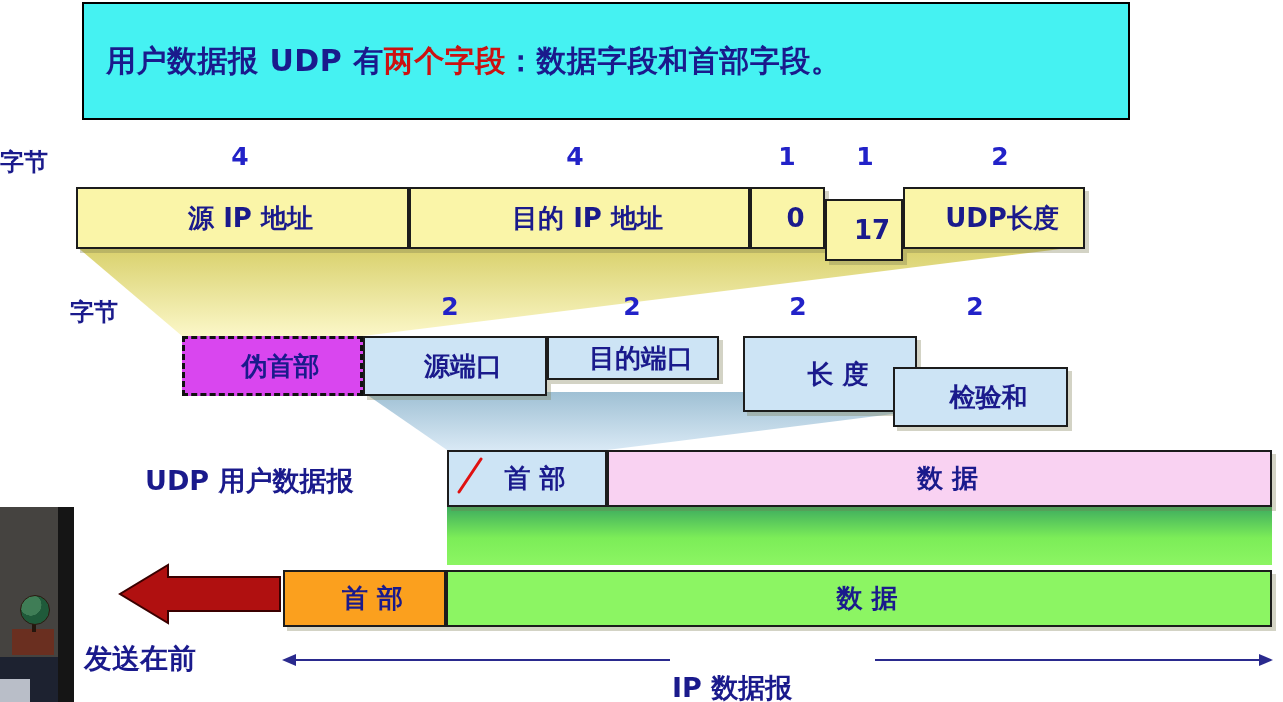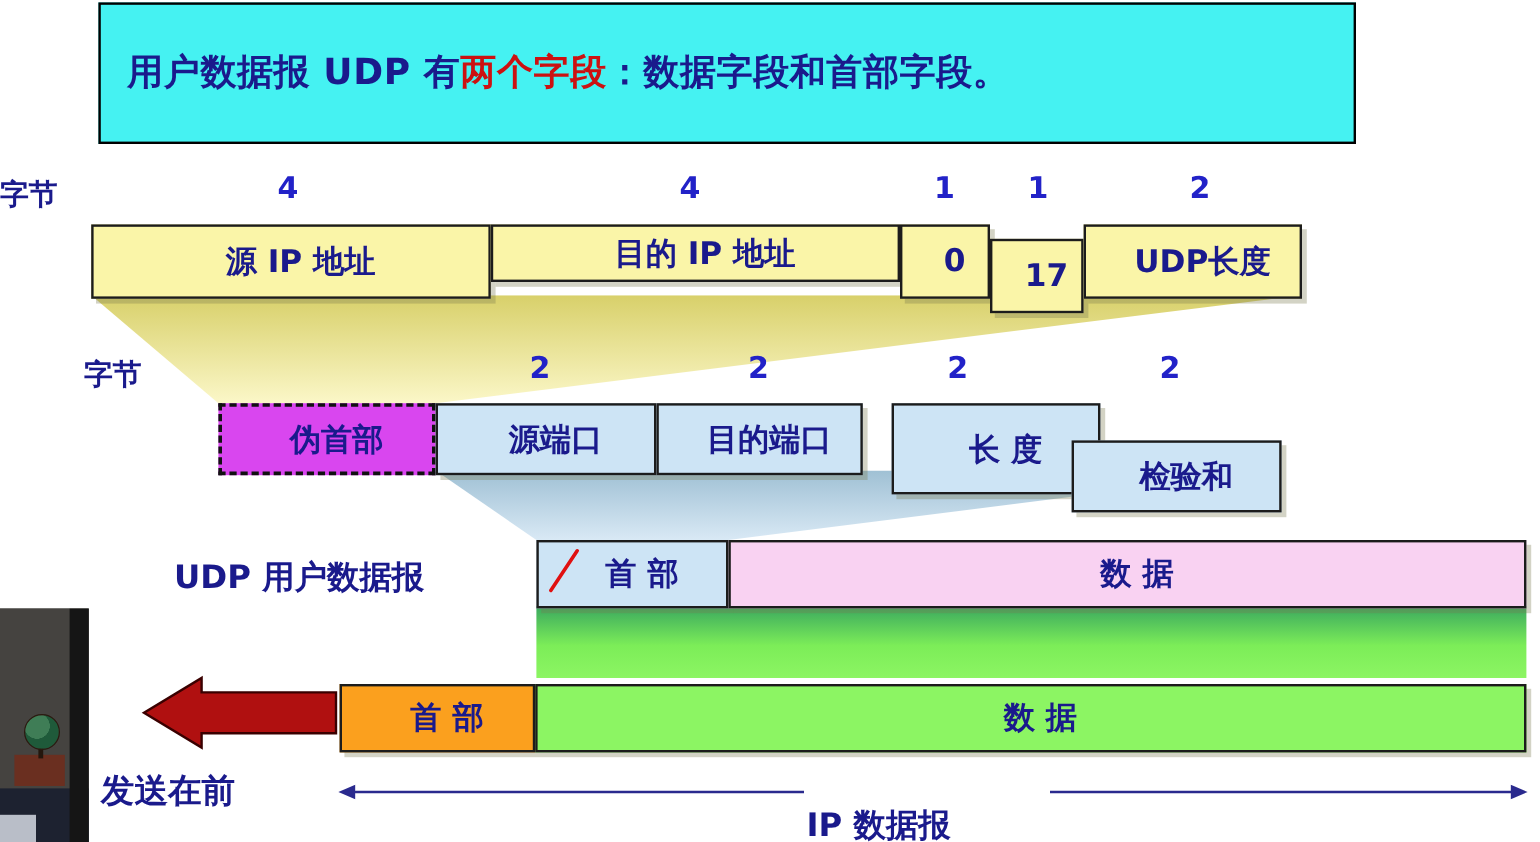"目的 IP 地址" div.abs { height: 48px -> 62px }
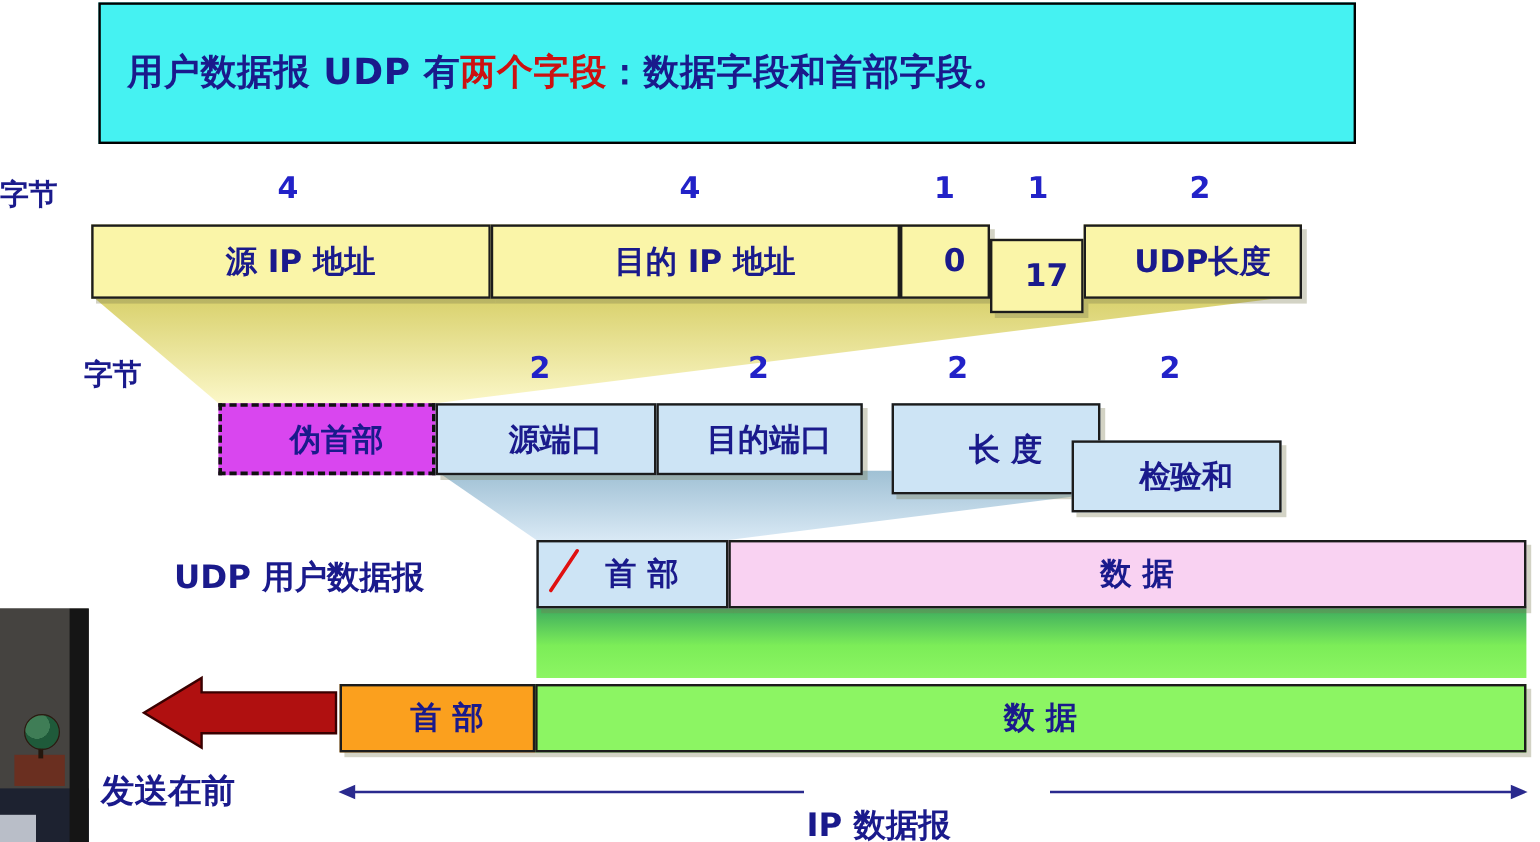"目的端口" div.abs { height: 60px -> 44px }
